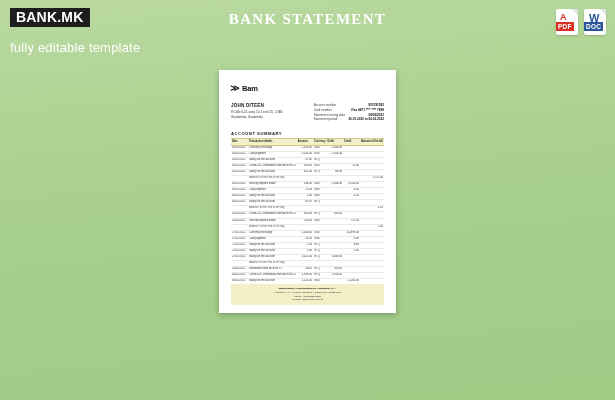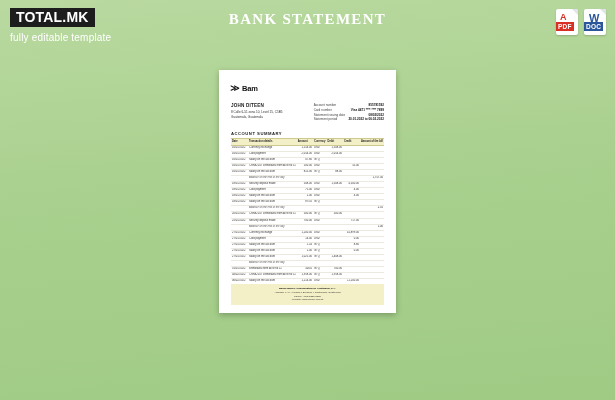"TOTAL.MK" div.brand-logo { text: TOTAL.MK -> BANK.MK }
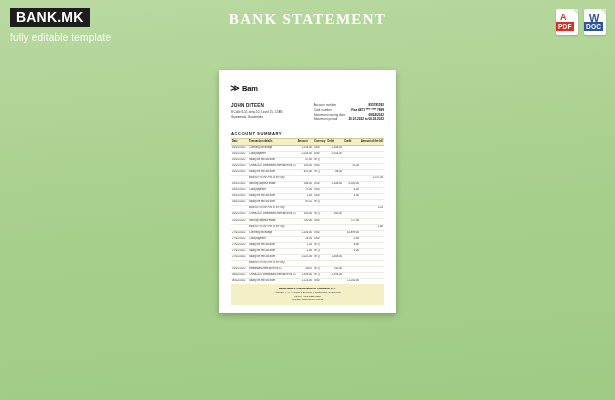"fully editable template" .brand-sub { font-size: 10px -> 13px; margin-top: 5px -> 13px }
